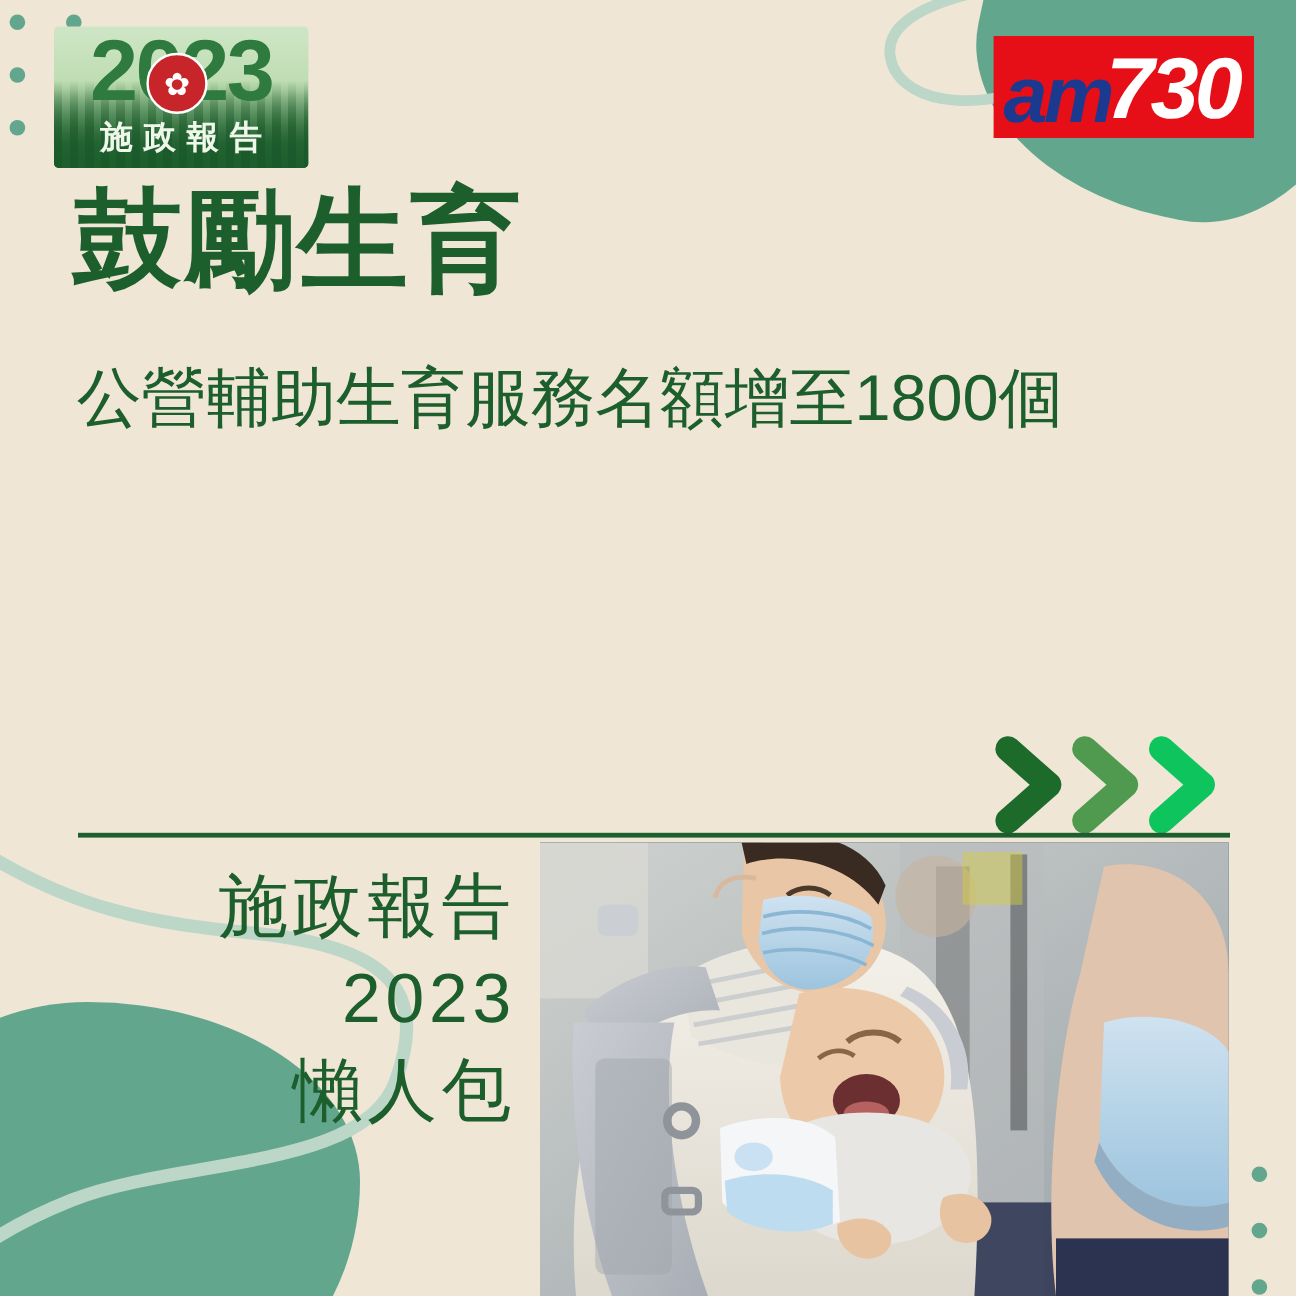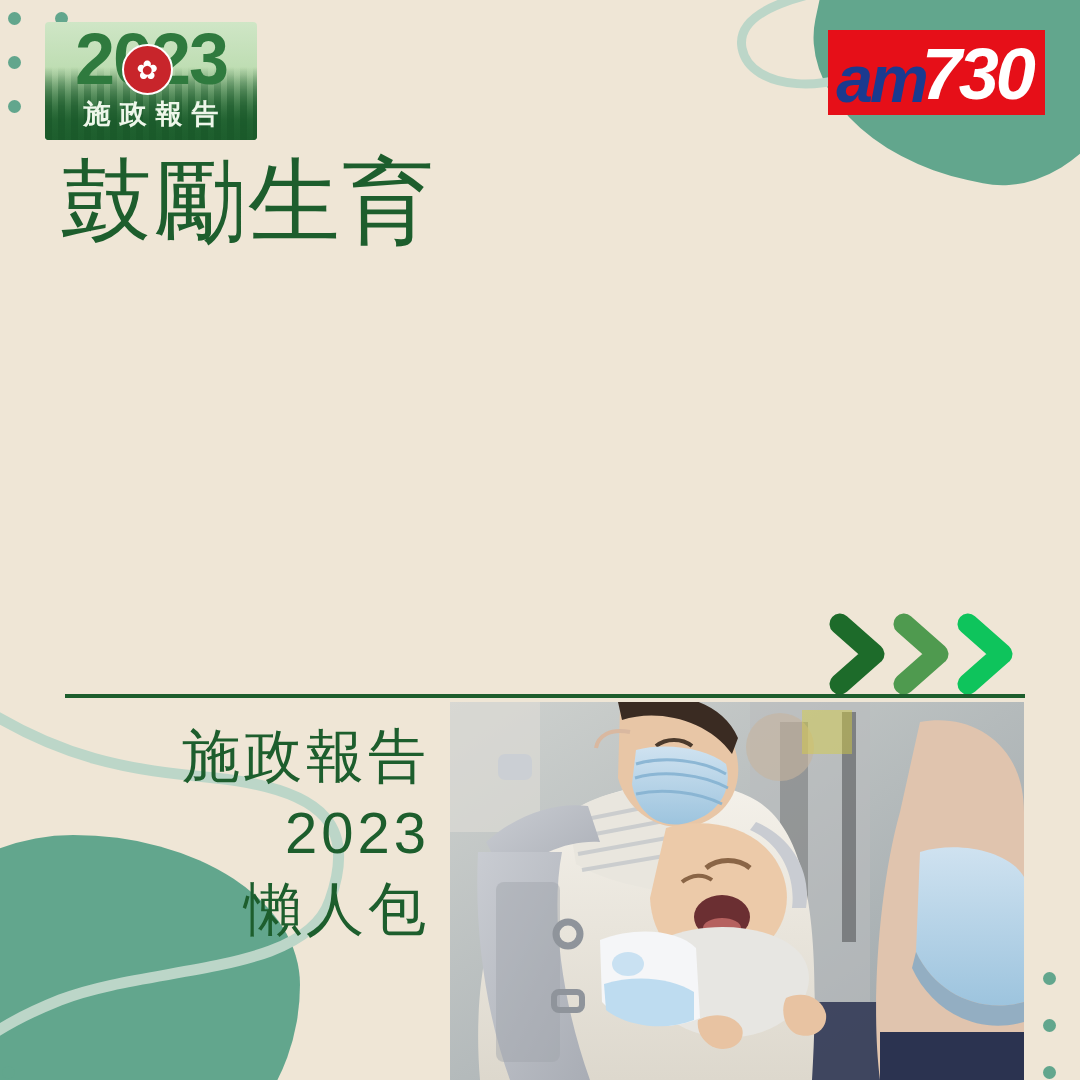"鼓勵生育" .headline { font-weight: normal -> bold }
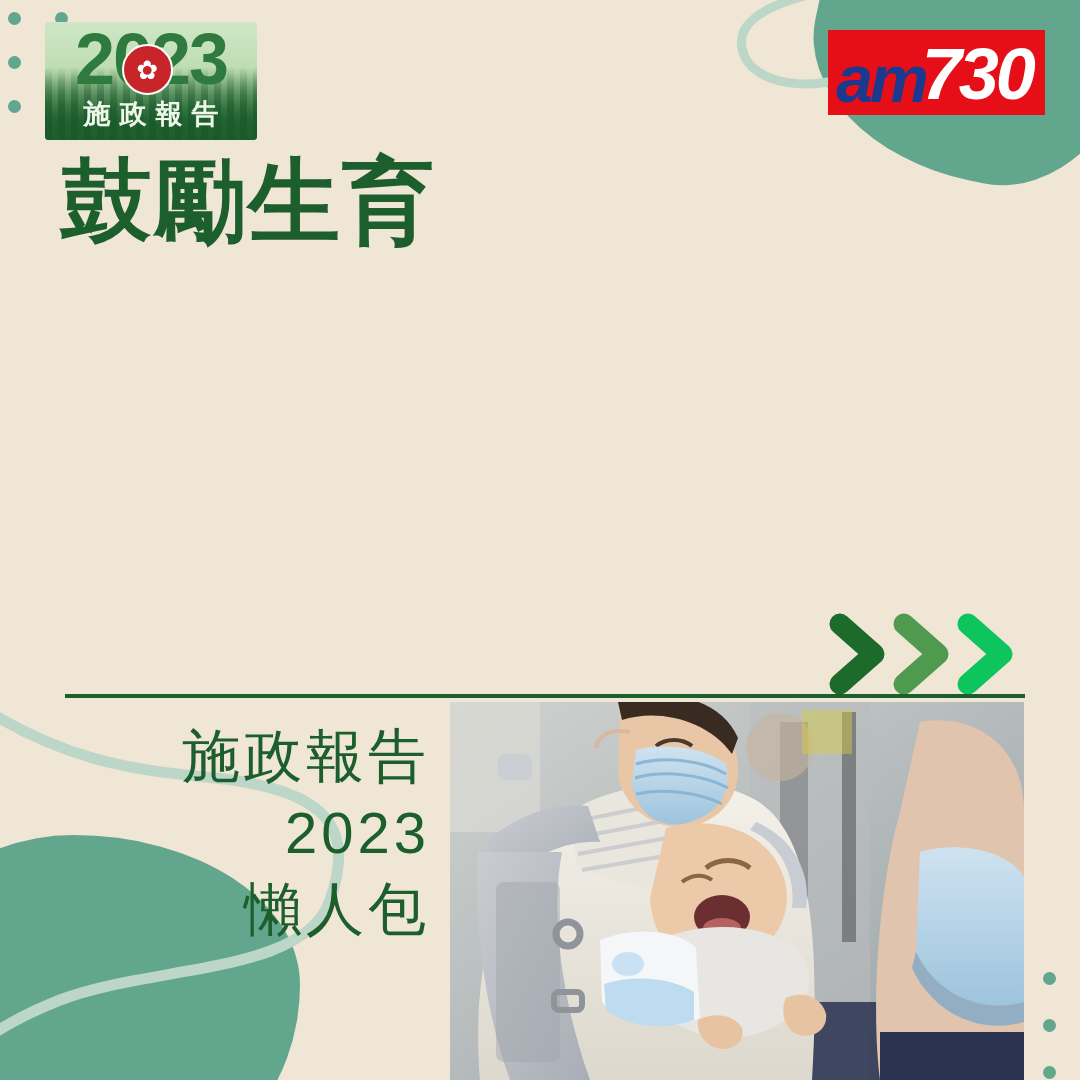"公營輔助生育服務名額增至1800個" div.ln { html: none -> <div>公營輔助生育服務名額增至1800個</div> }
